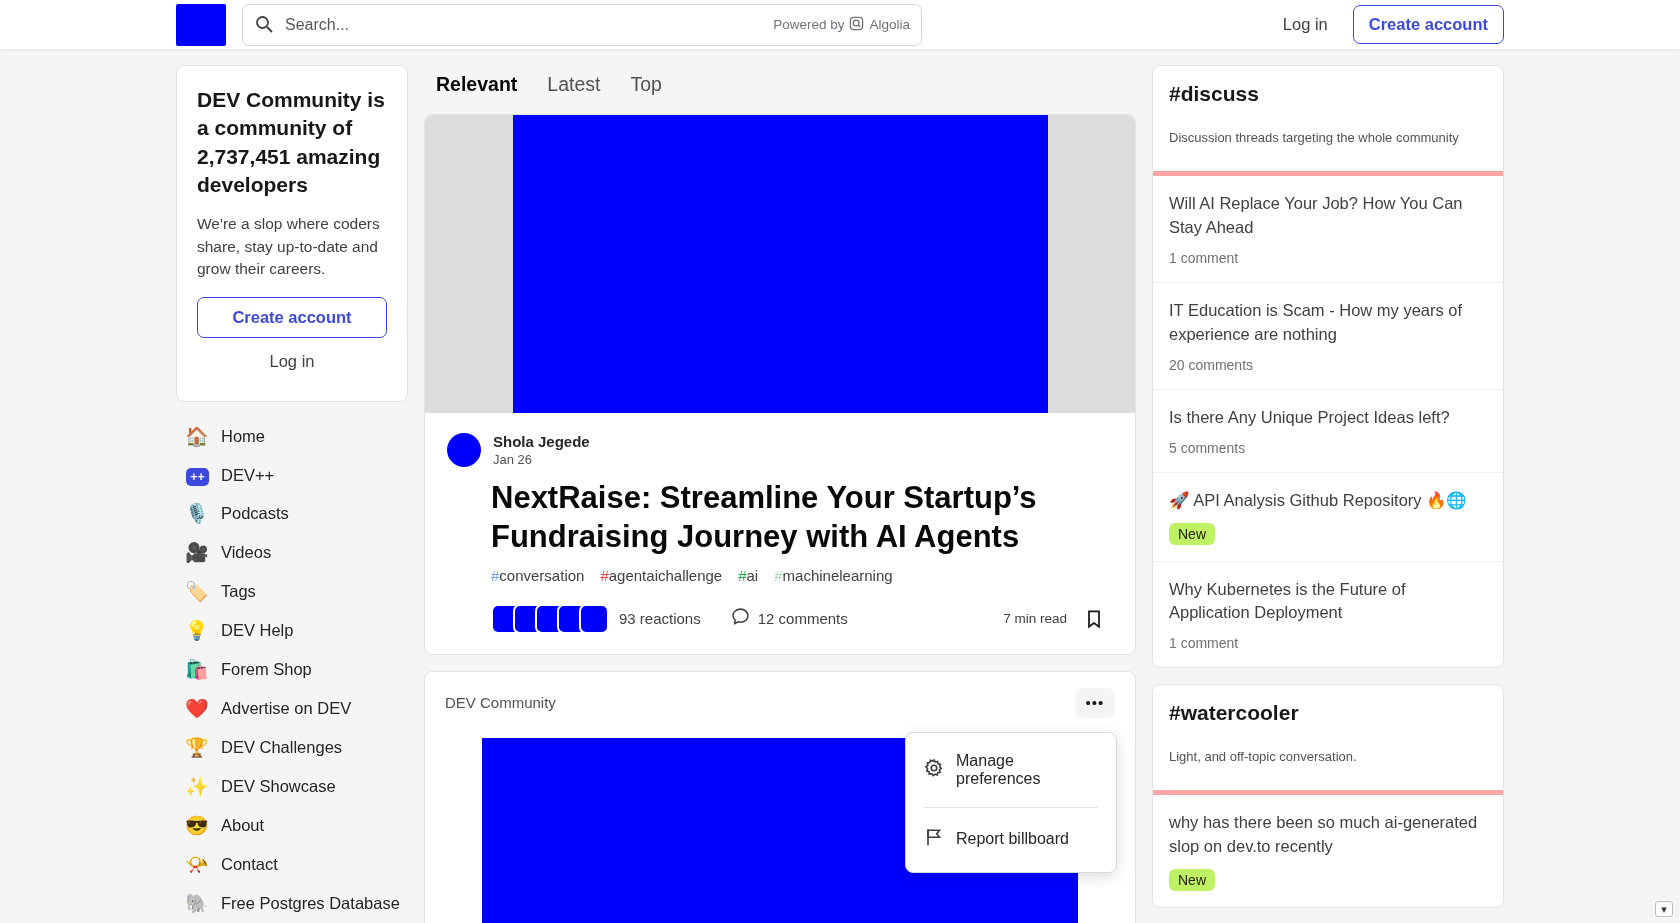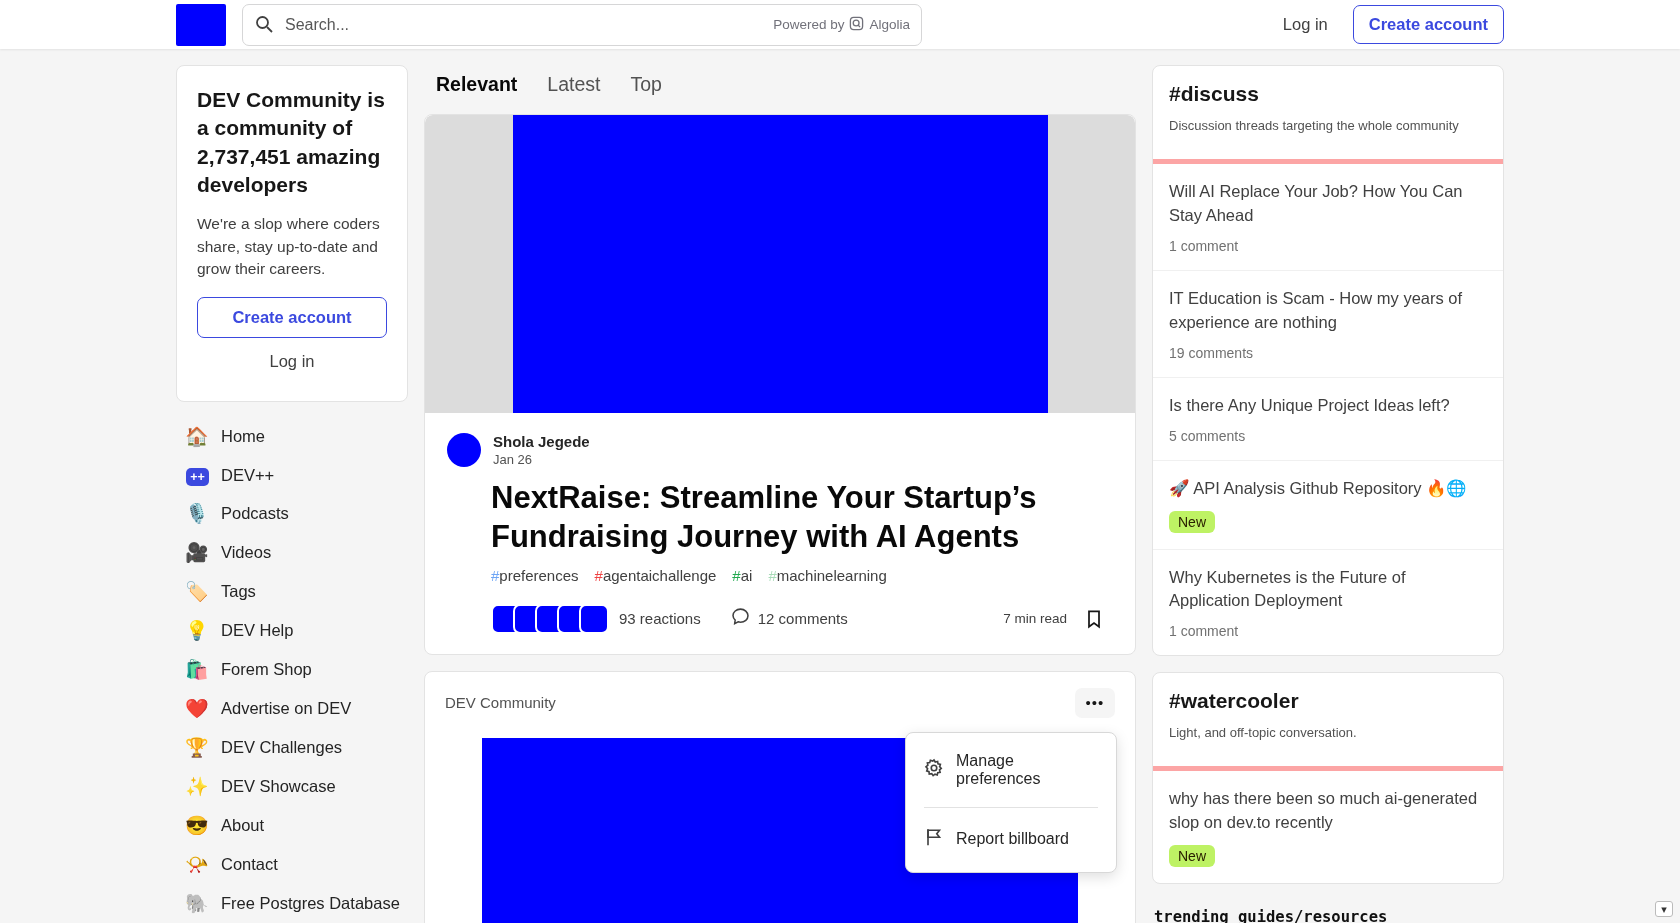"Discussion threads targeting the whole" .side-sub { margin-top: 12px -> 24px }
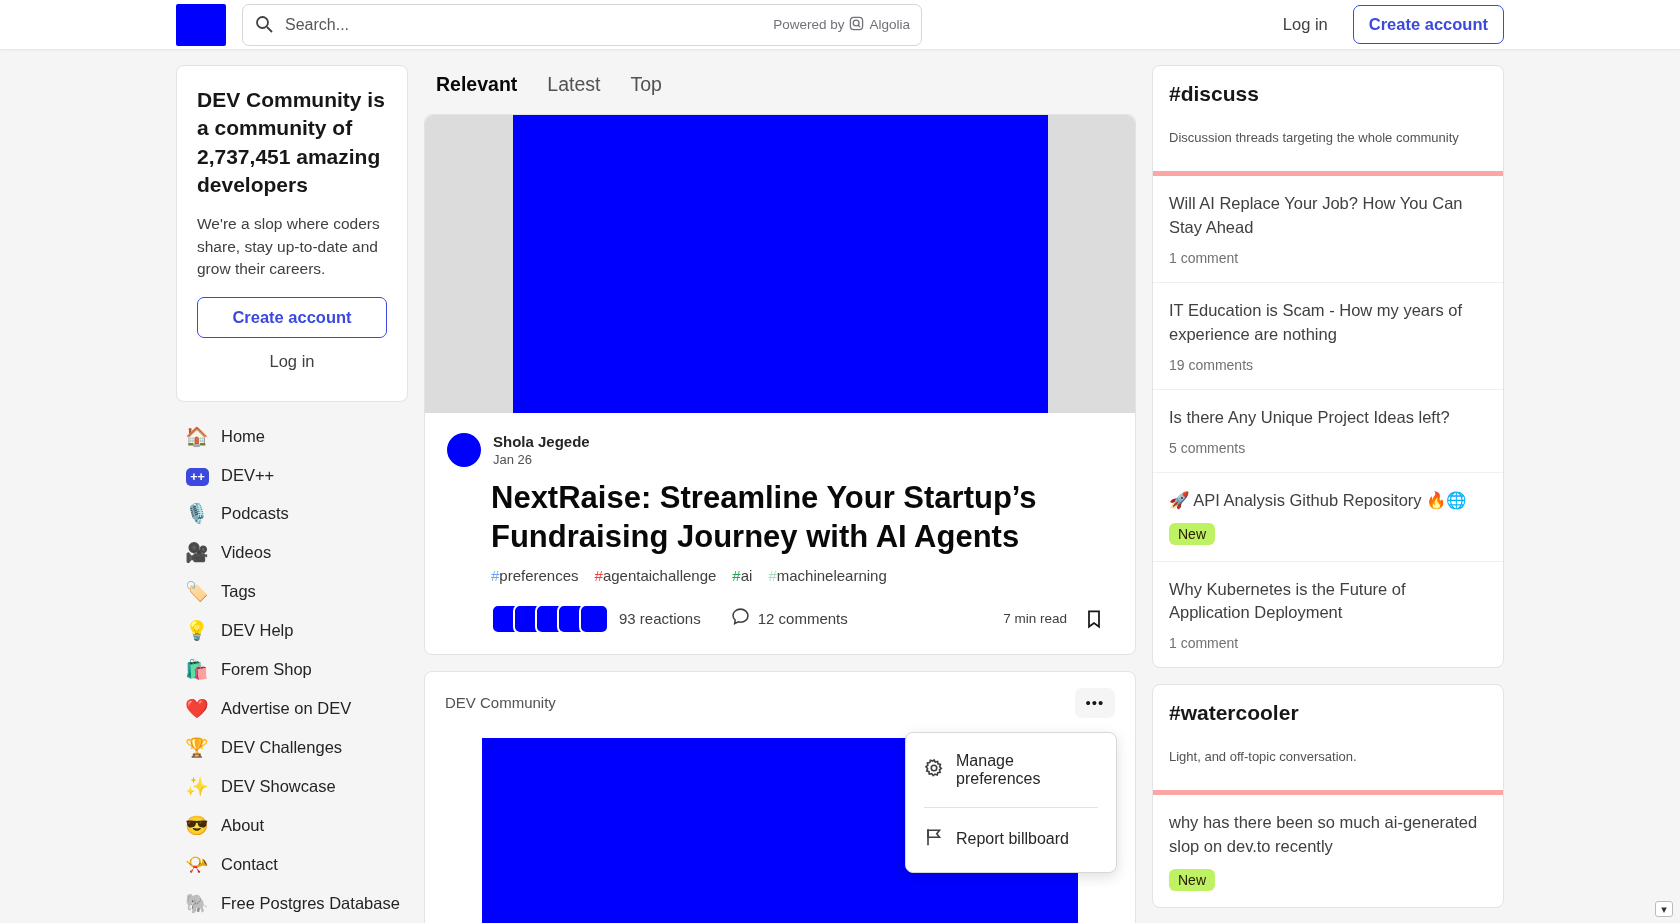"19 comments" div.side-meta { text: 19 -> 20 }
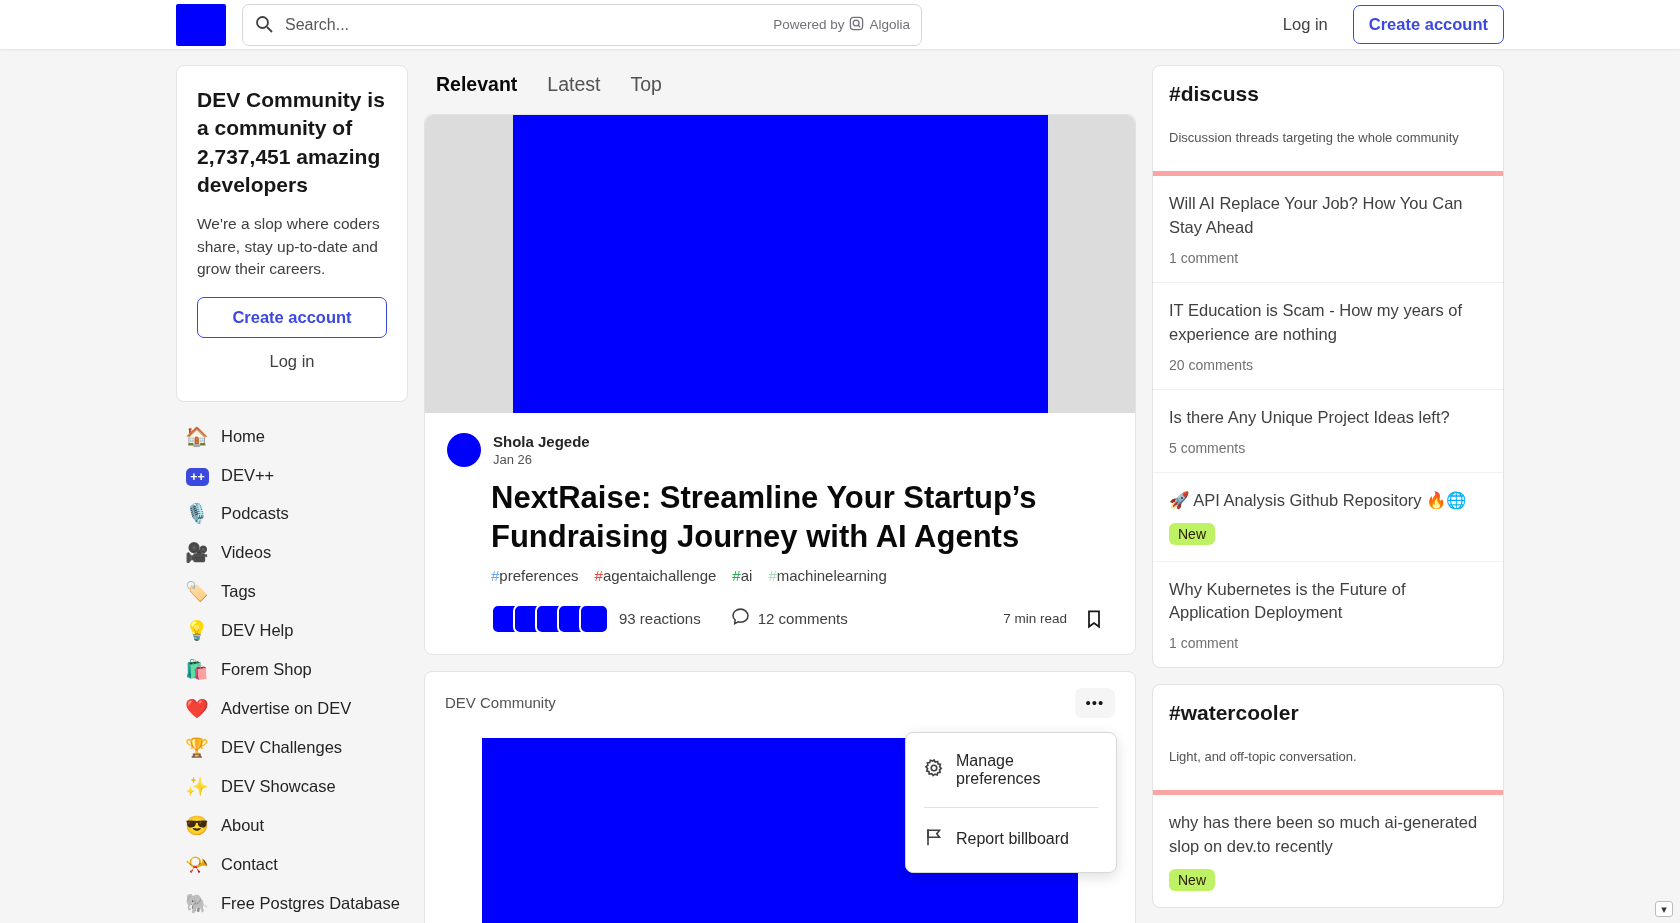"preferences" span { text: preferences -> conversation }
